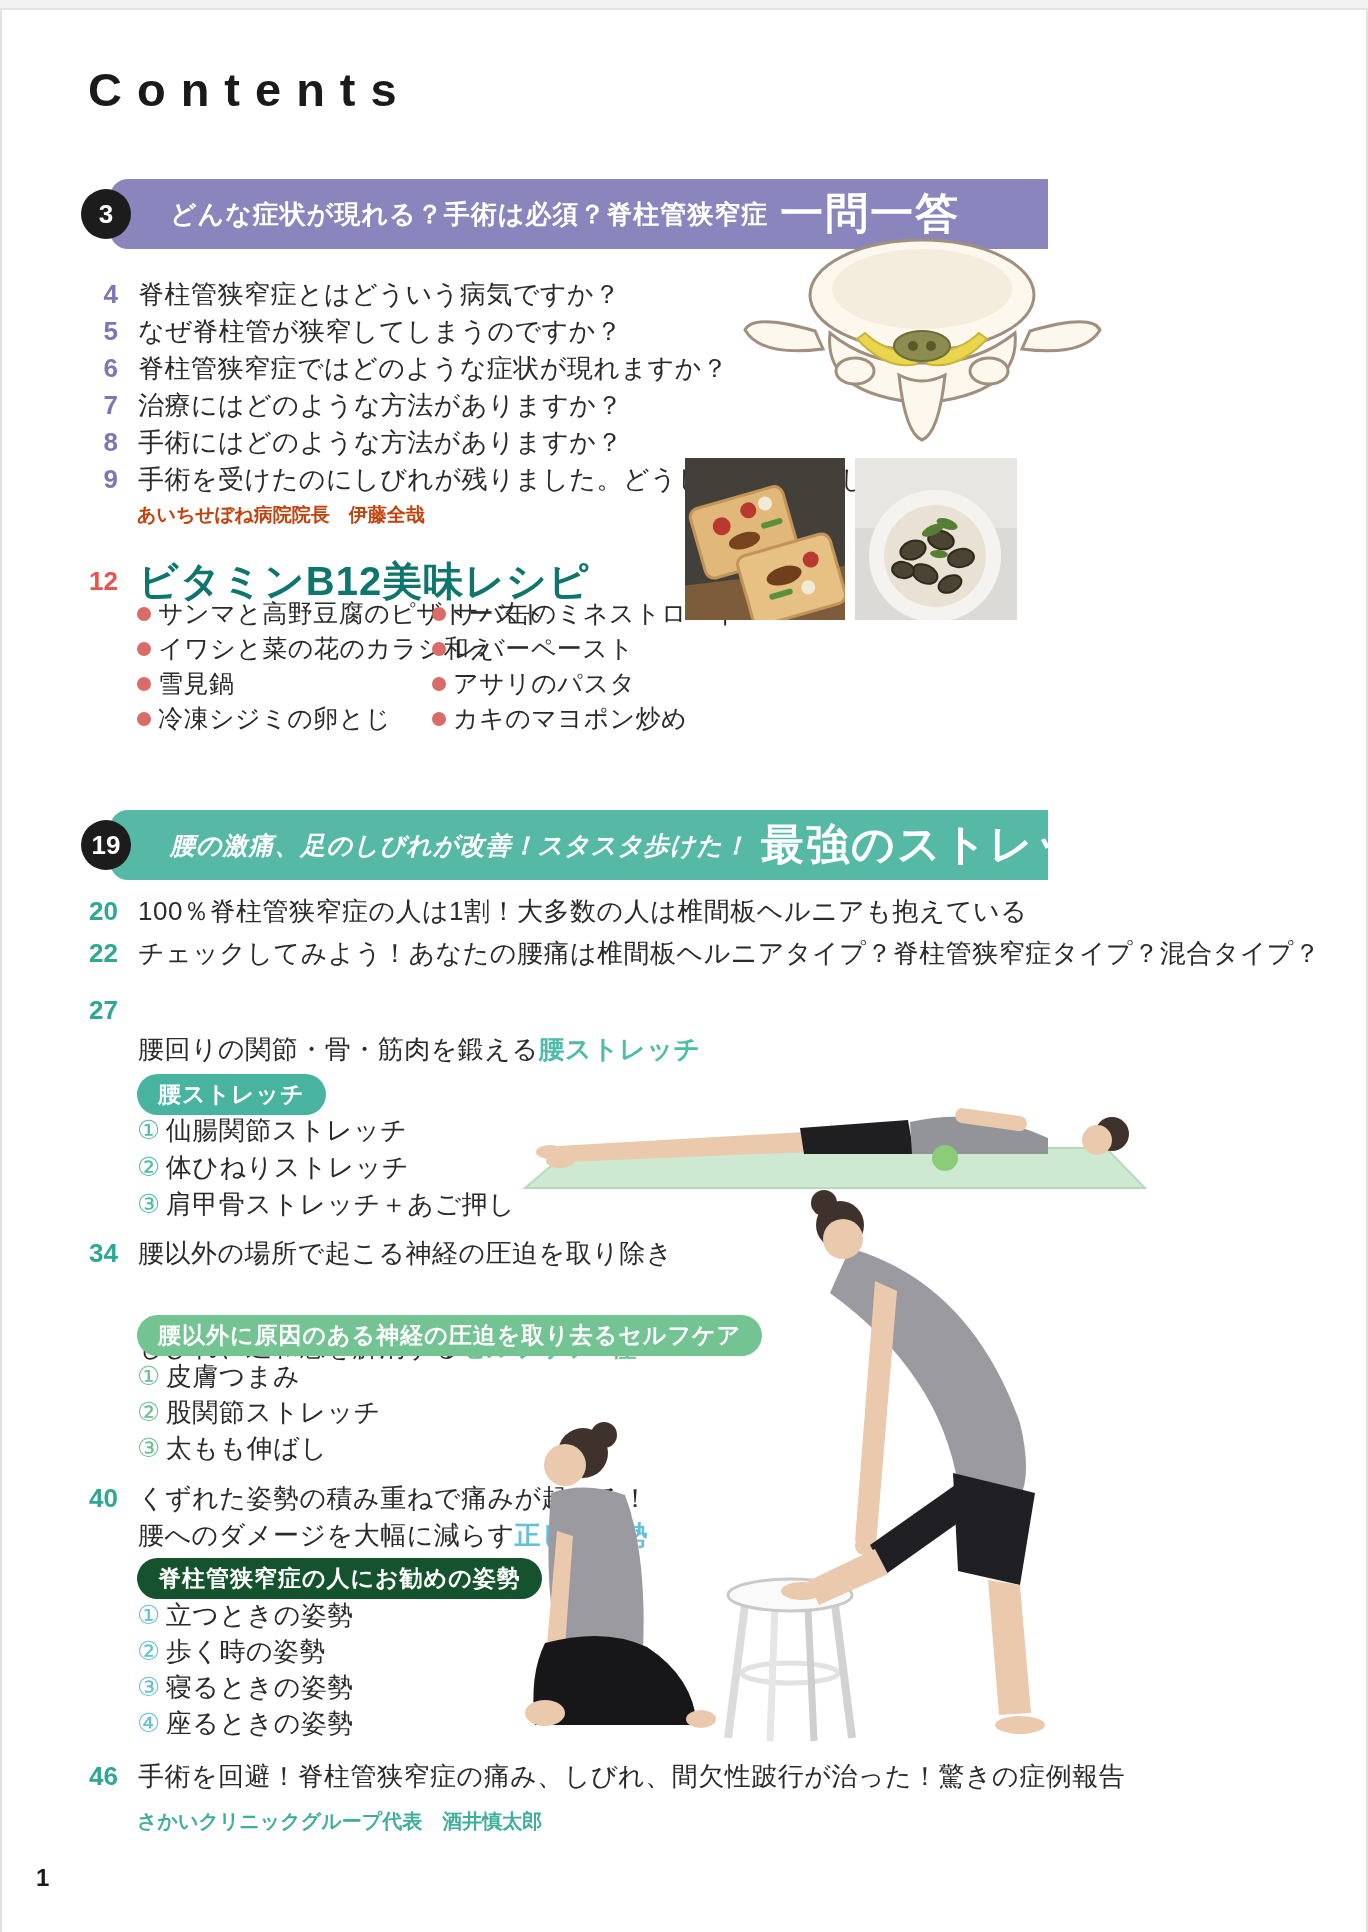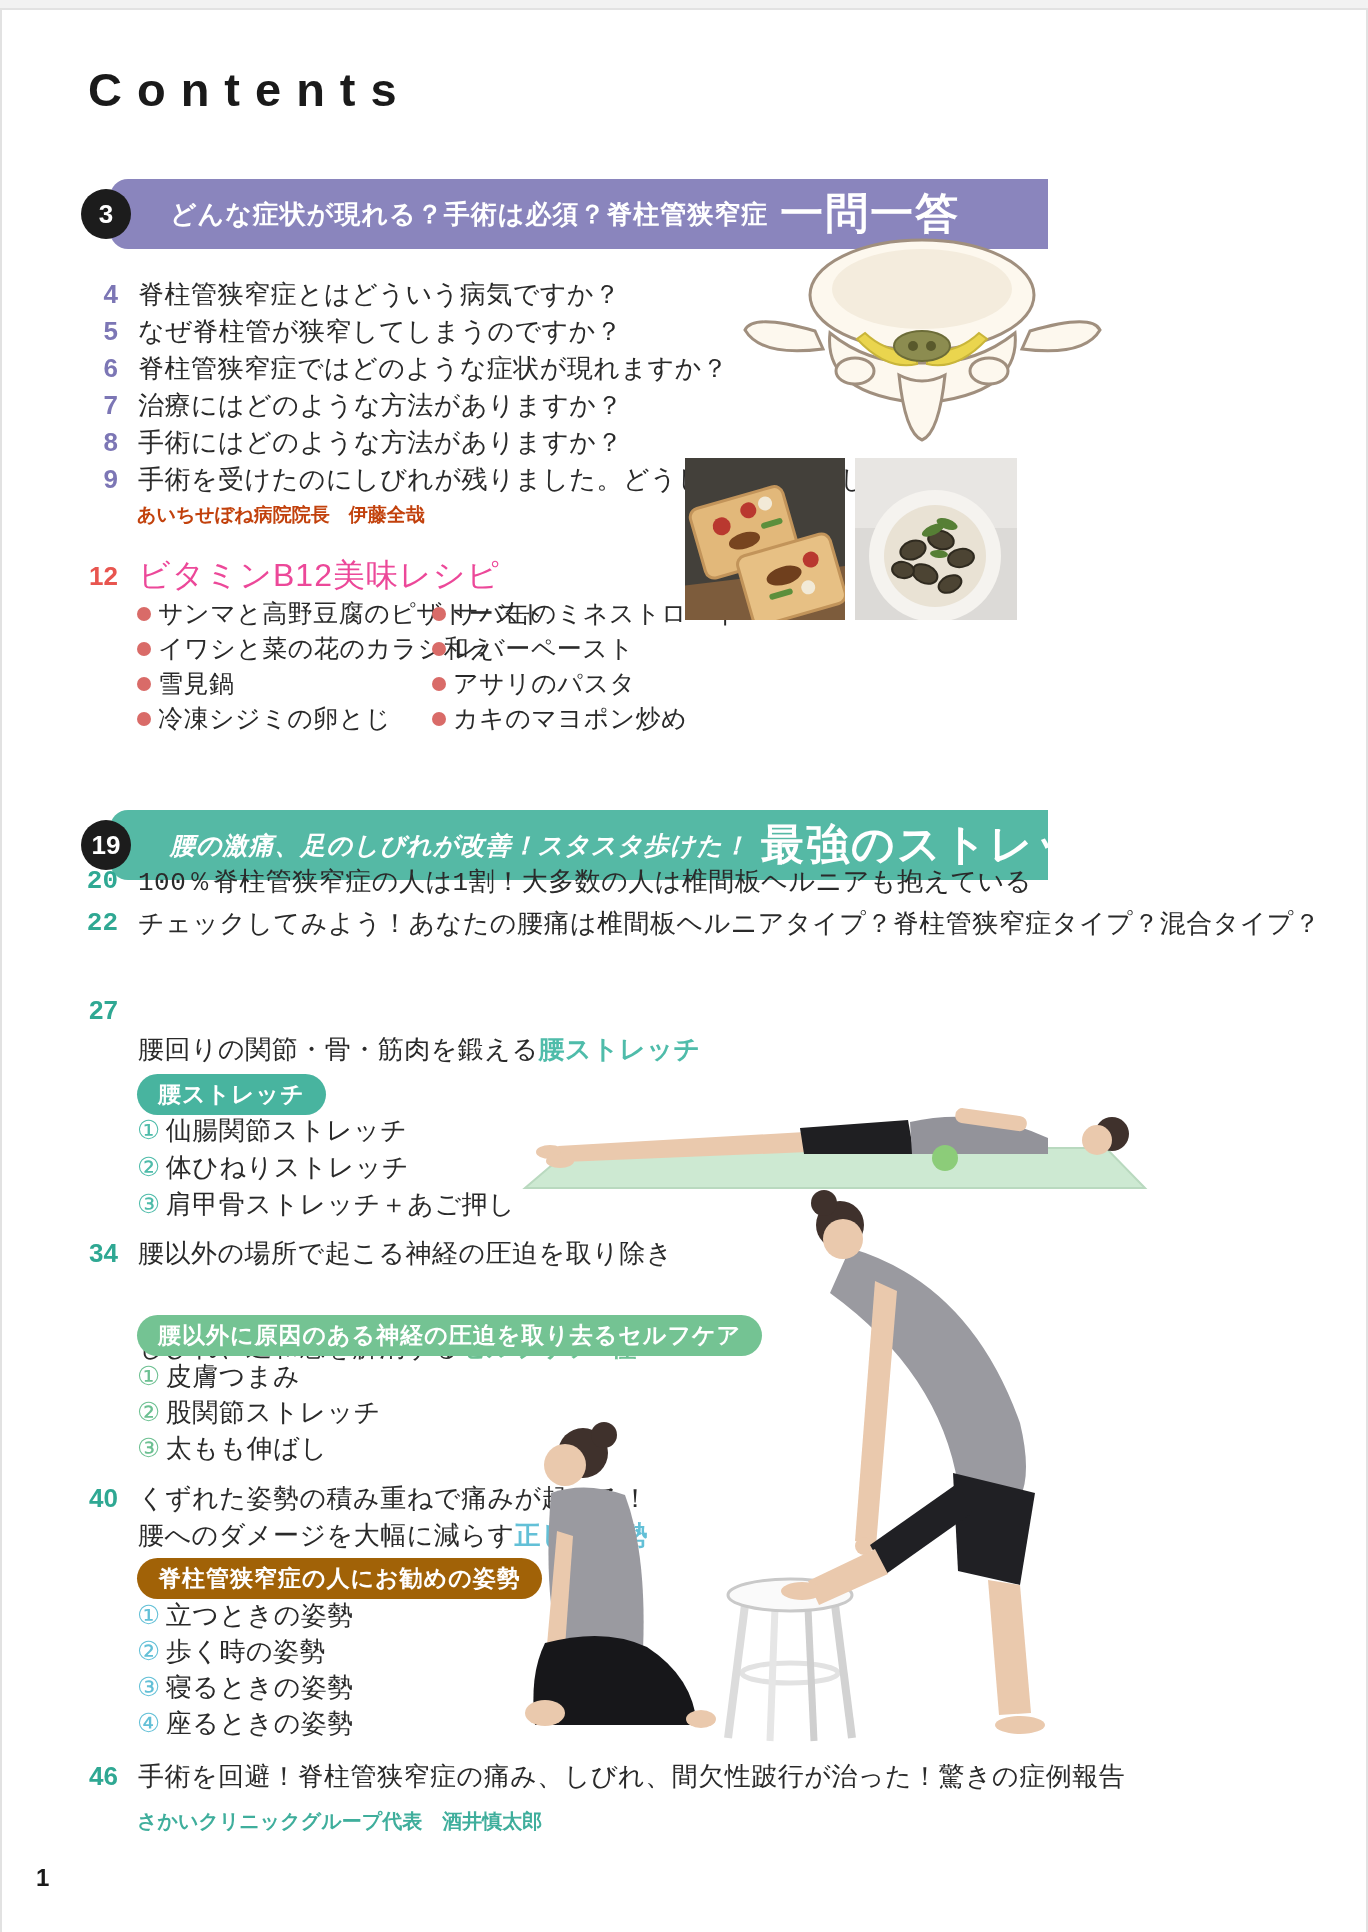"ビタミンB12美味レシピ" #recipe-head .title { color: #ec4899 -> #0f766e; font-size: 32px -> 40px; font-weight: 400 -> 700 }
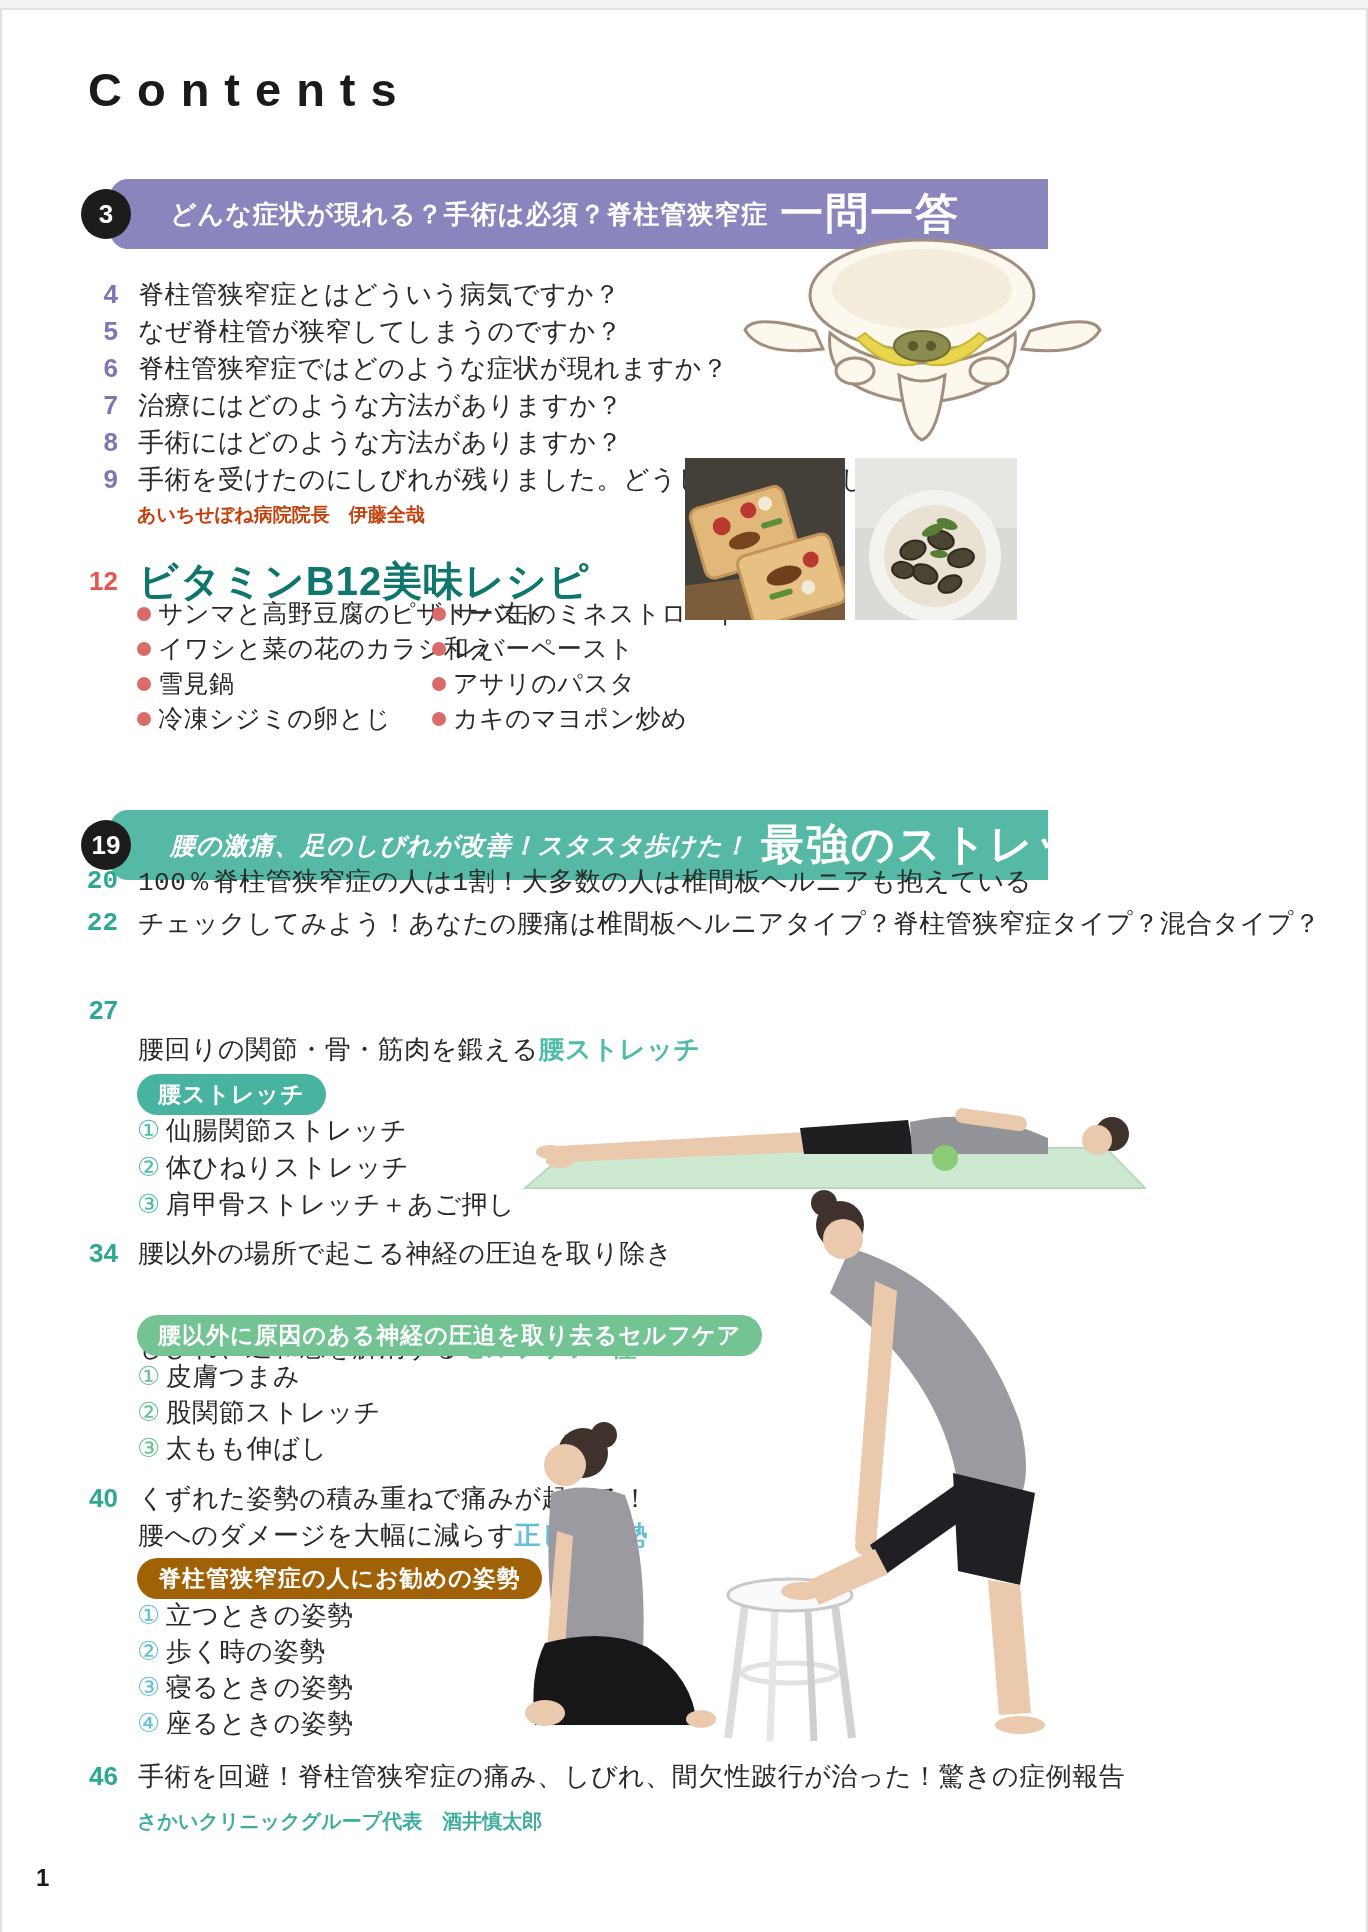"20" div.toc-list { font-family: Liberation Mono, monospace -> none; top: 852px -> 882px }
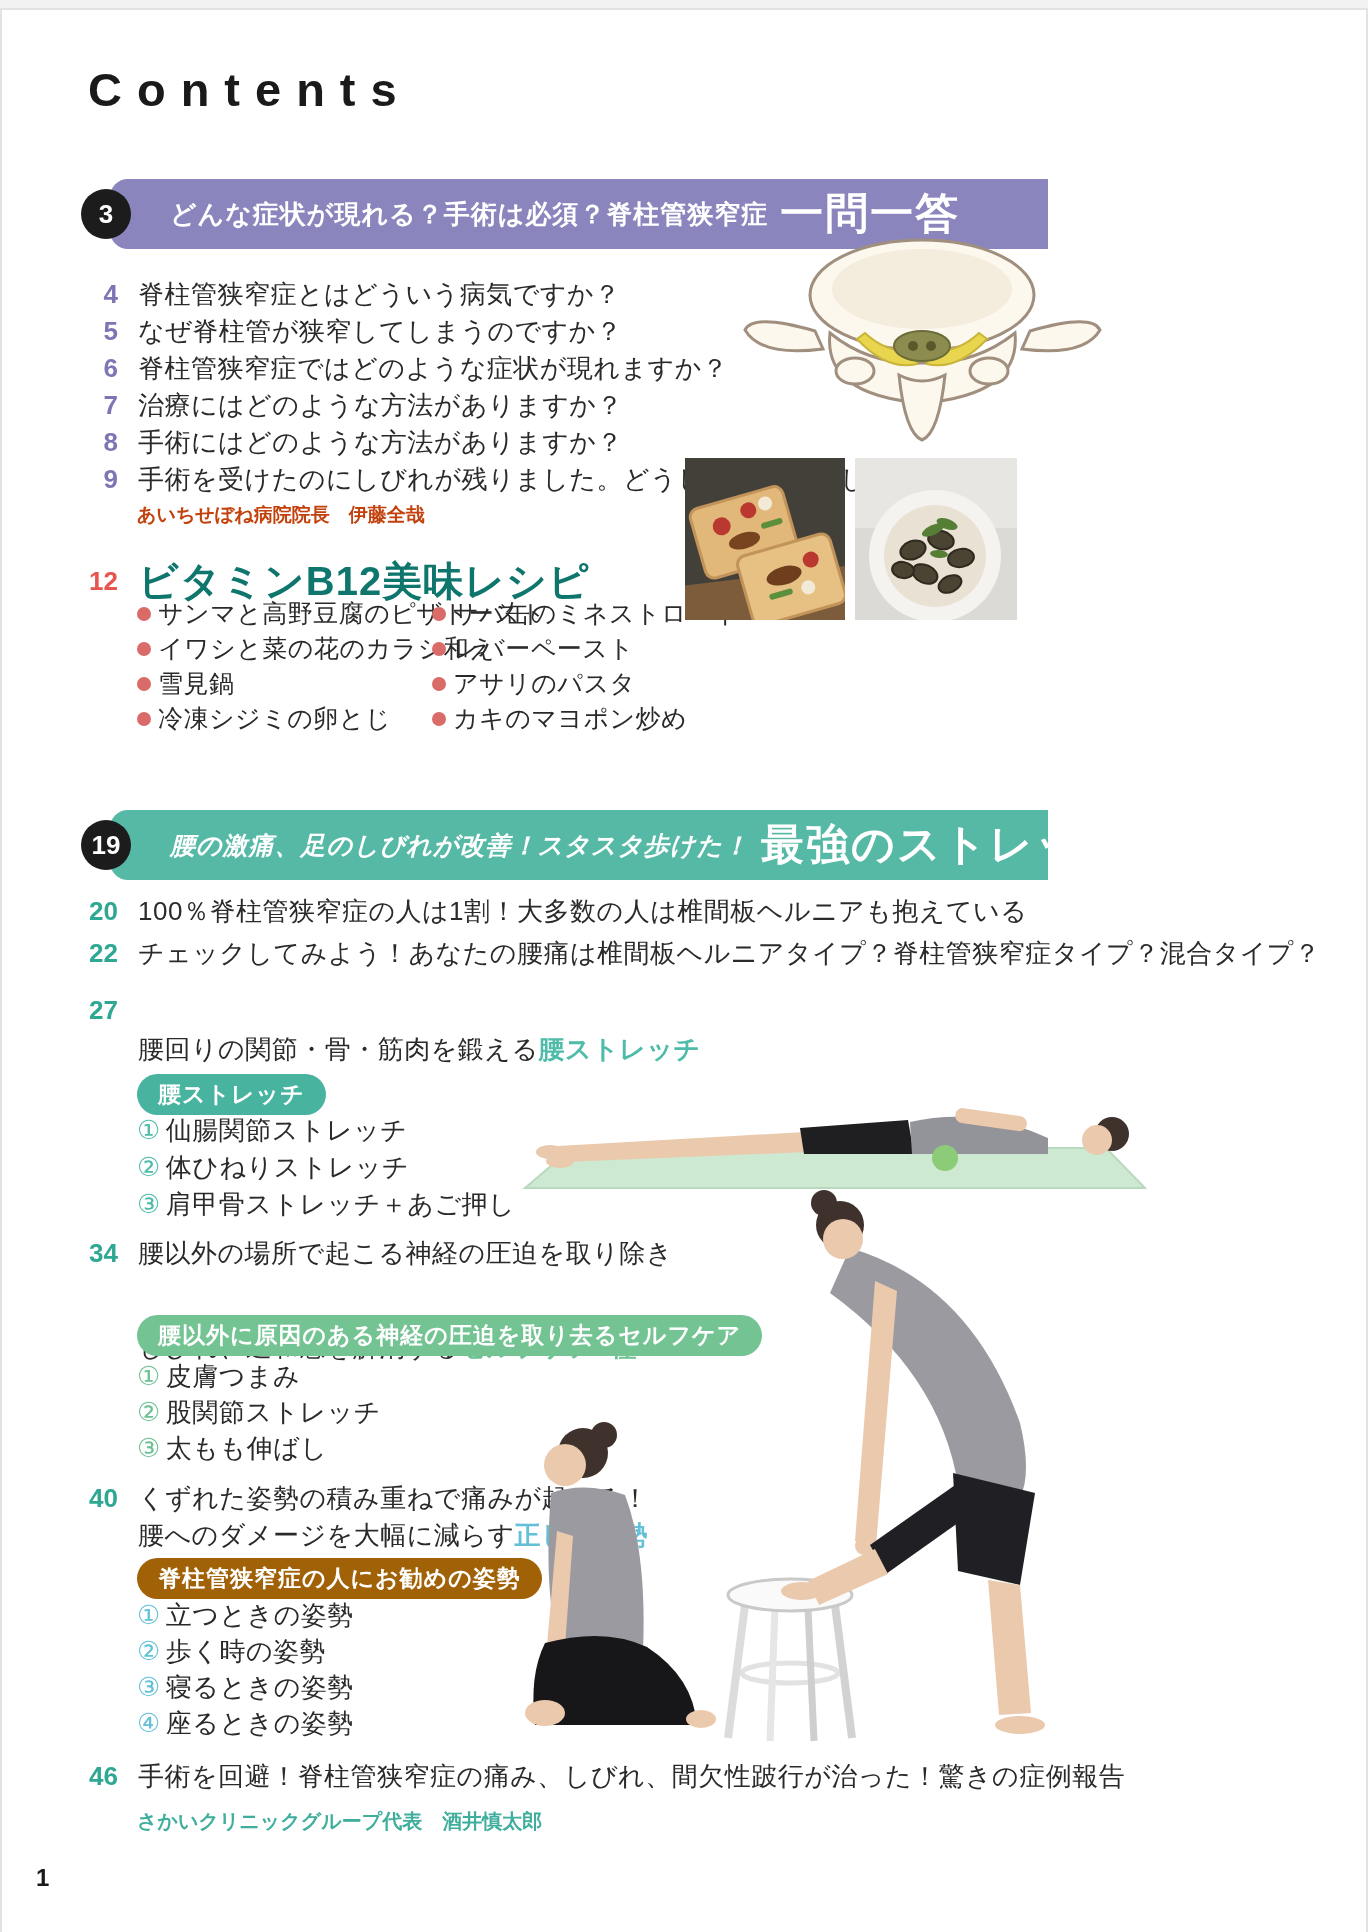"脊柱管狭窄症の人にお勧めの姿勢" #badge-posture { background: #a16207 -> #14532d }
